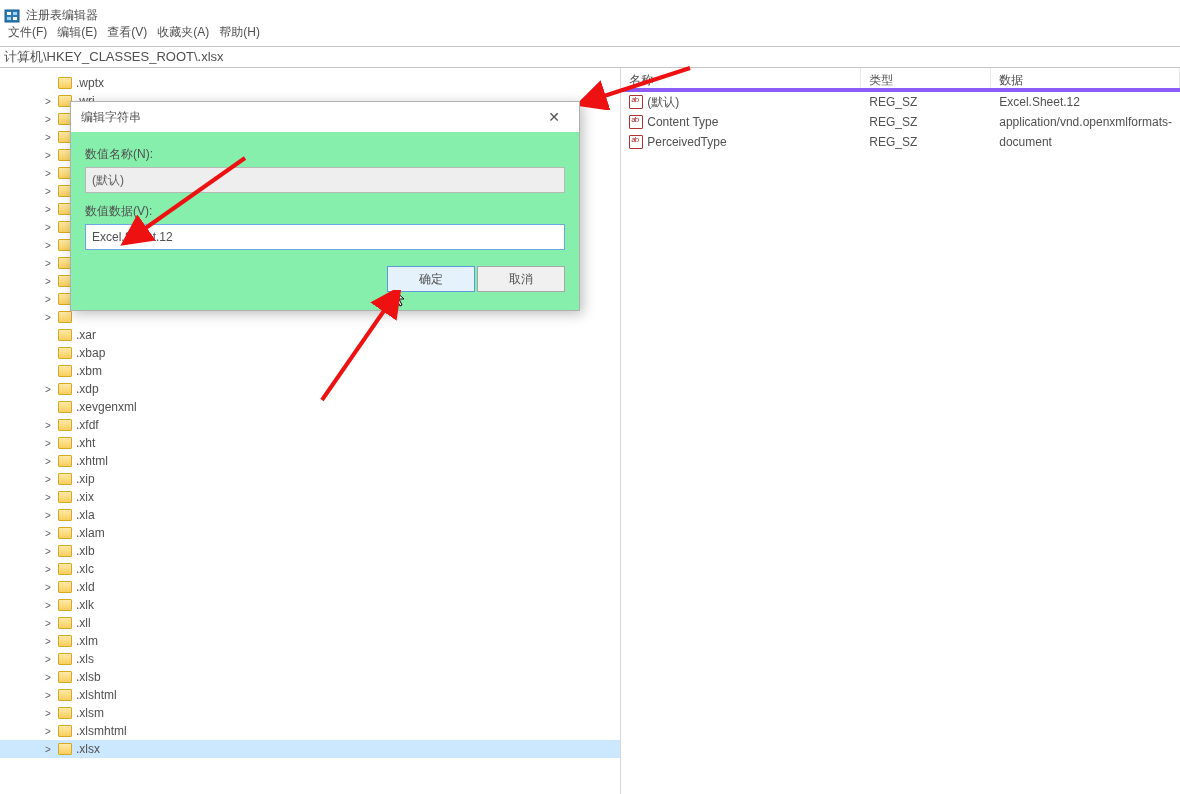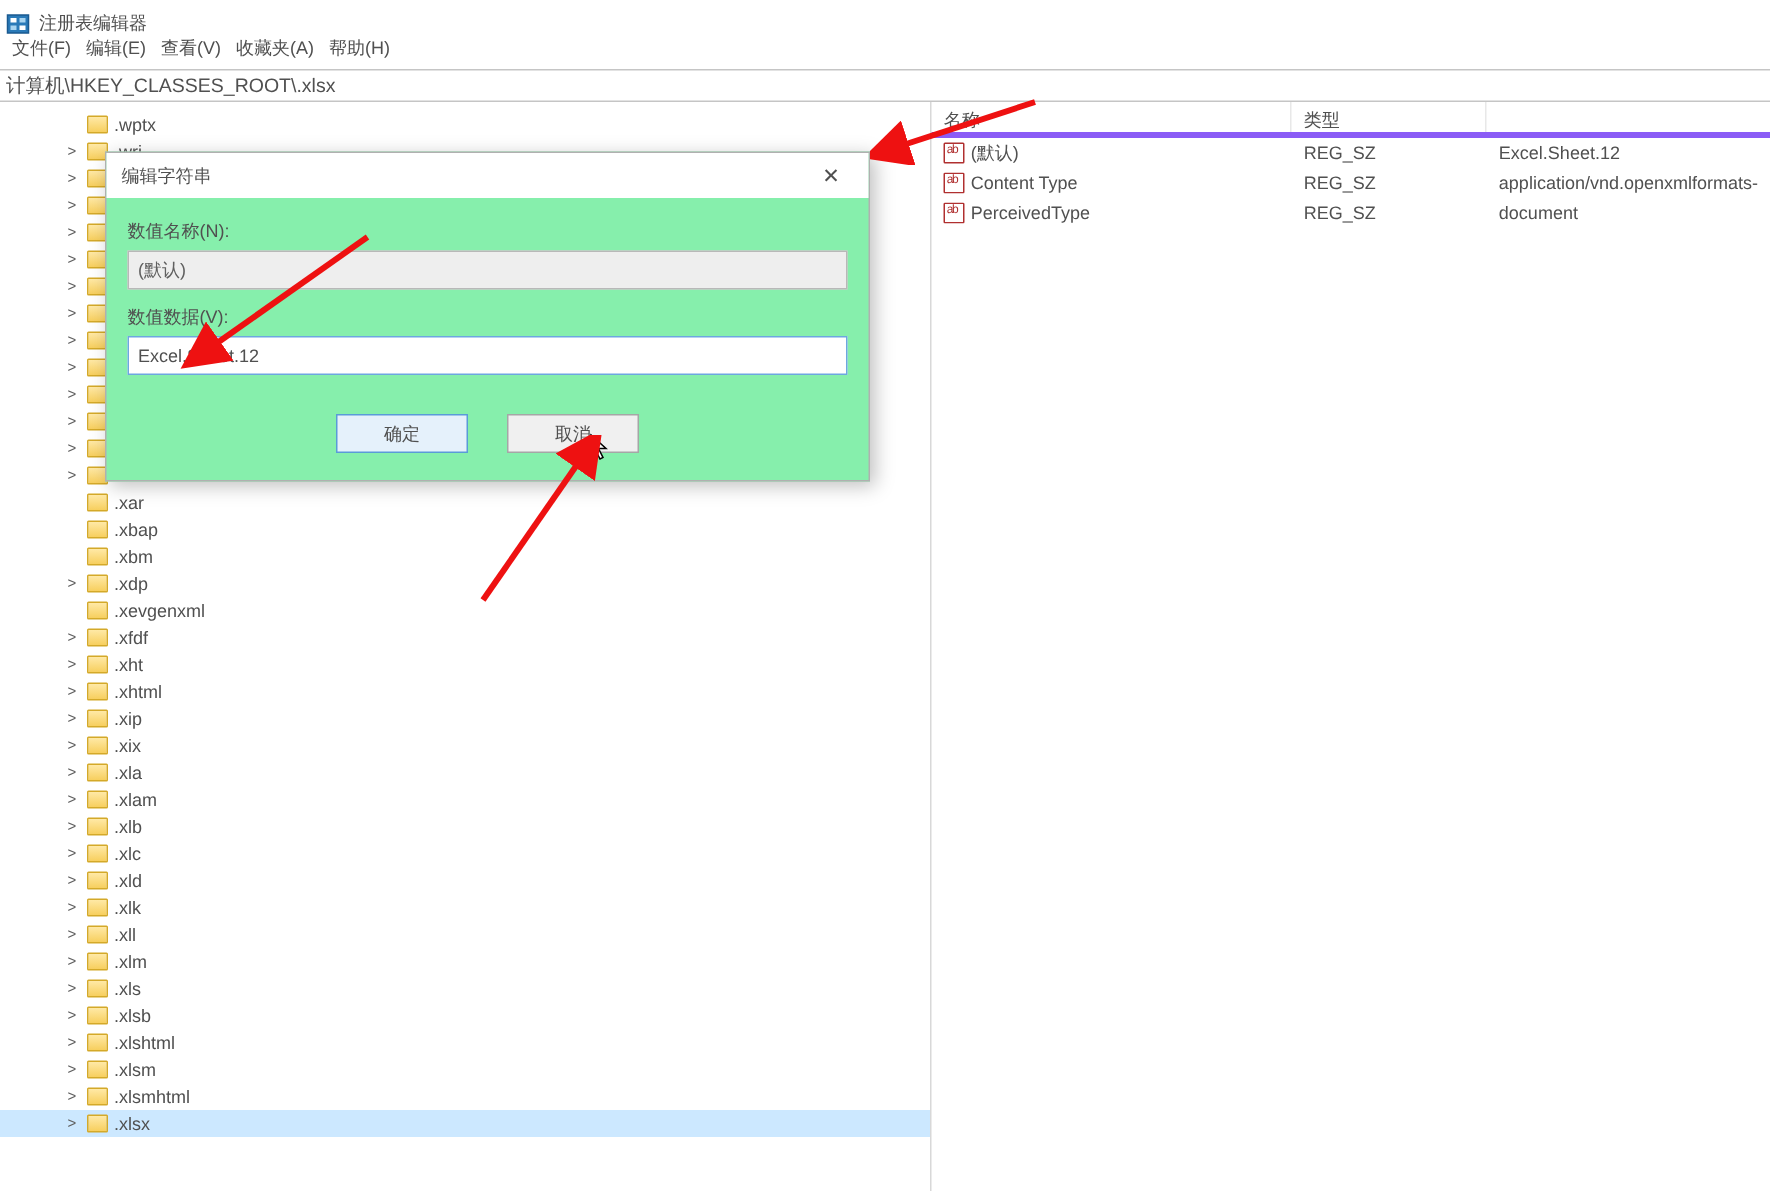"数据" div.col-data { html: none -> <div>数据</div> }
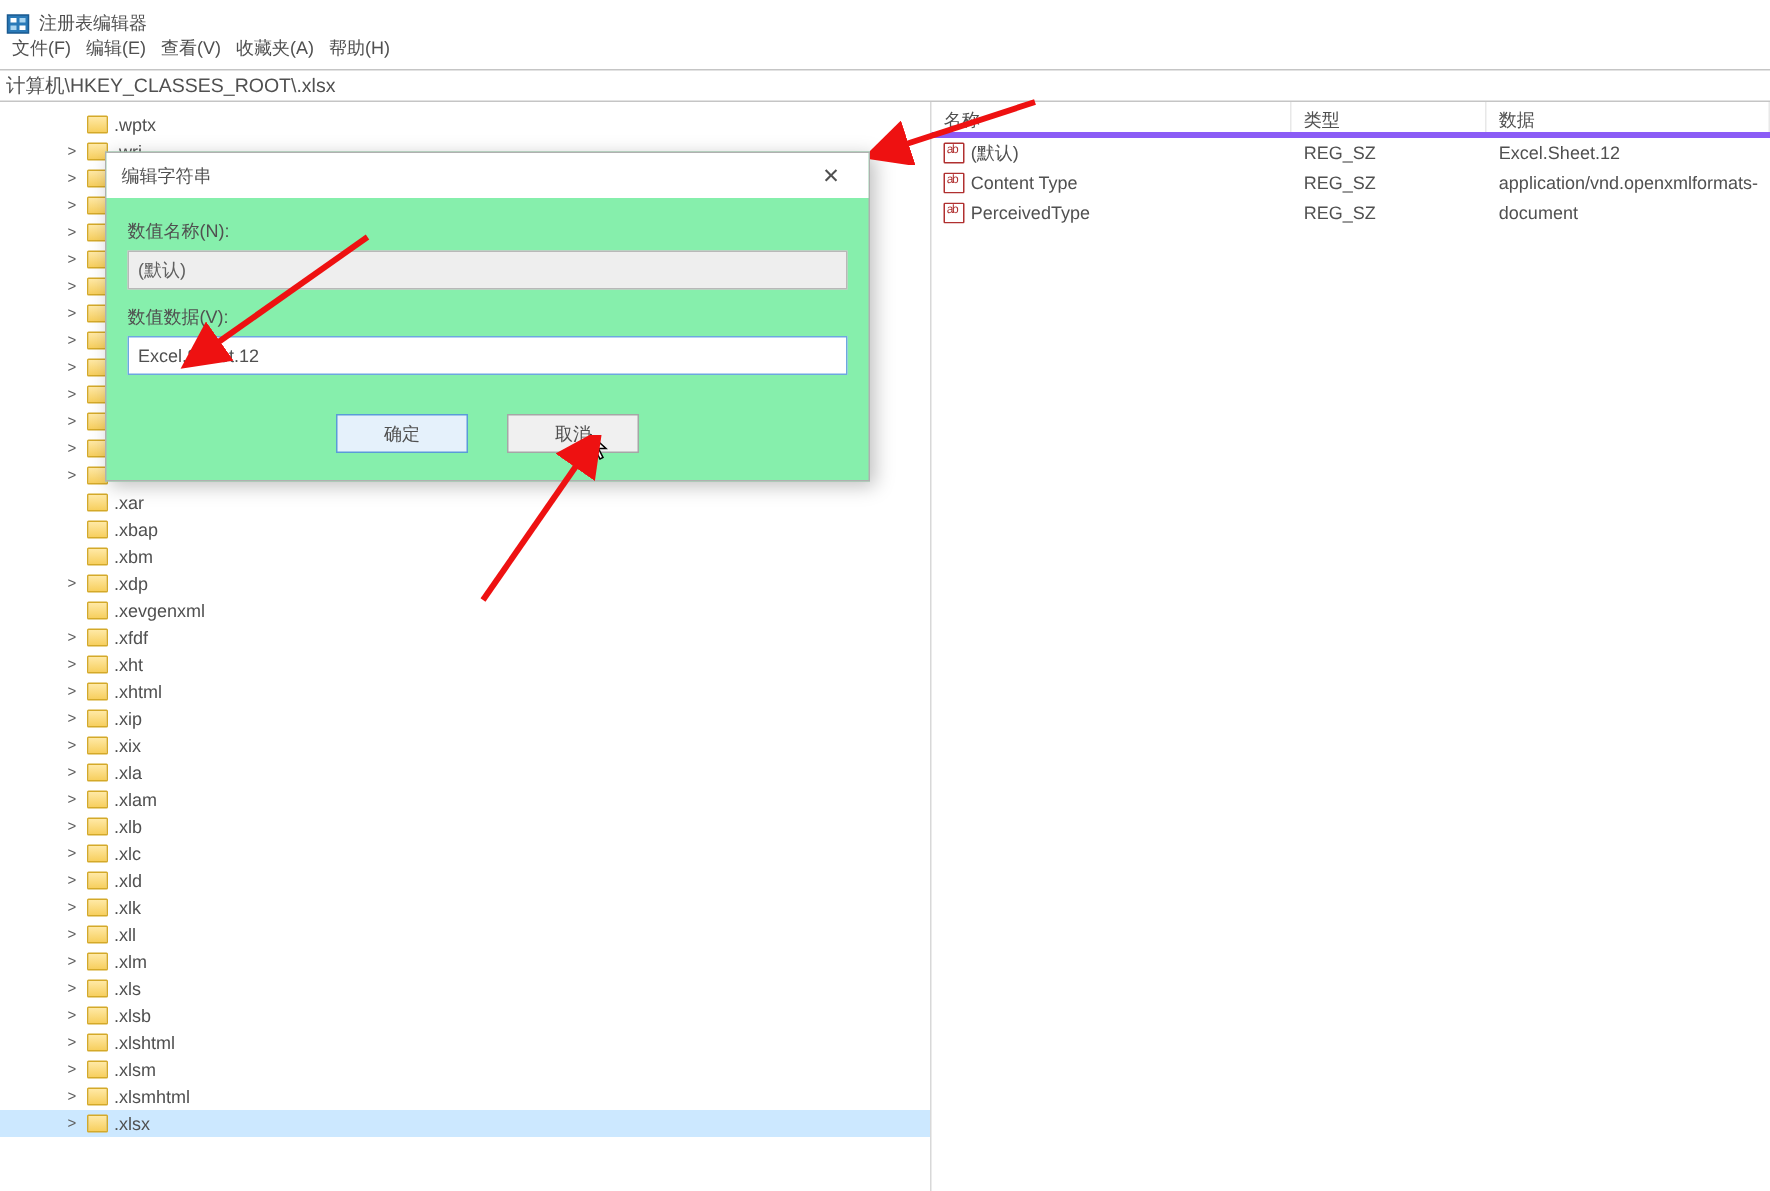"确定" .dialog-buttons { gap: 26px -> 2px; justify-content: center -> flex-end; margin-top: 26px -> 16px }
